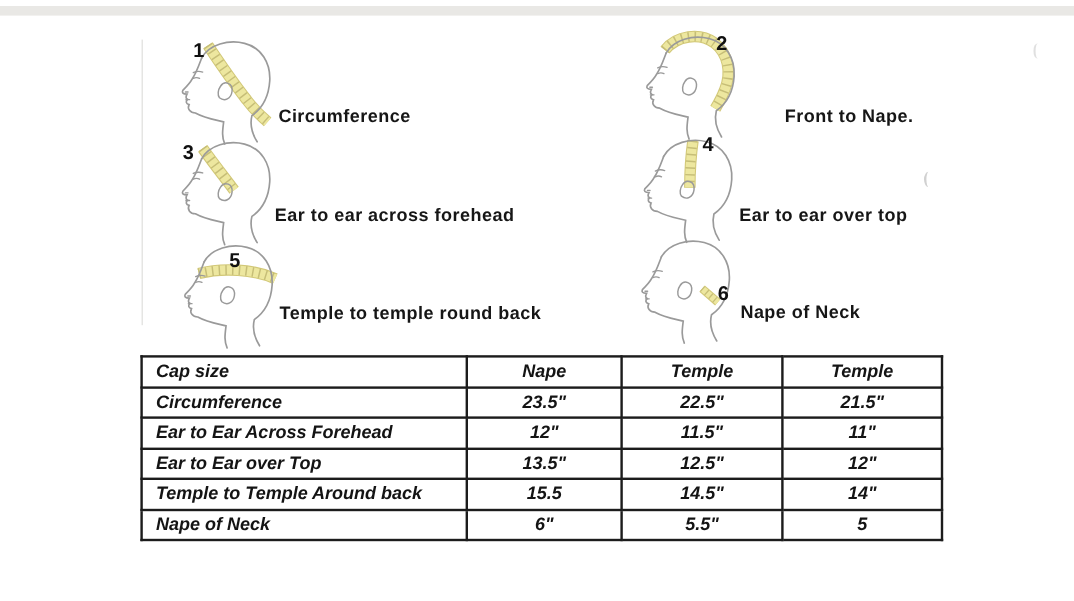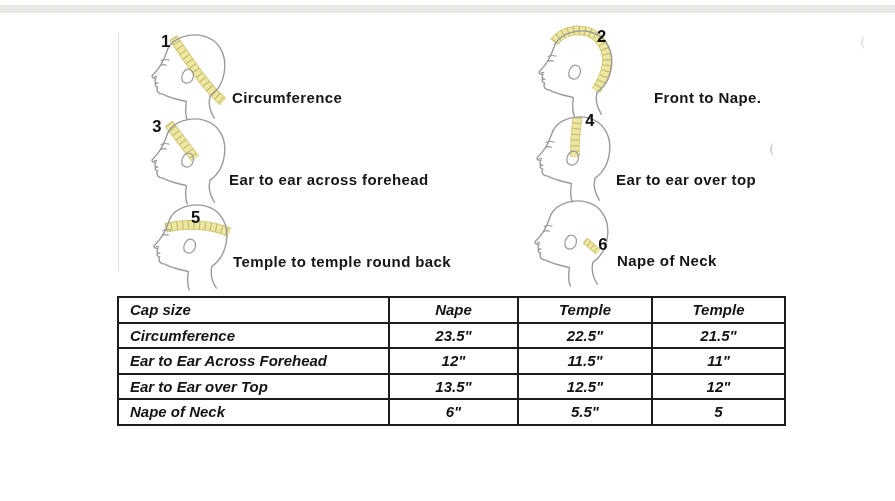"Temple to Temple Around back" tr { html: none -> <tr> <td>Temple to Temple Around back</td> <td>15.5</td> <td>14.5"</td> <td>14"</td> </tr> }
